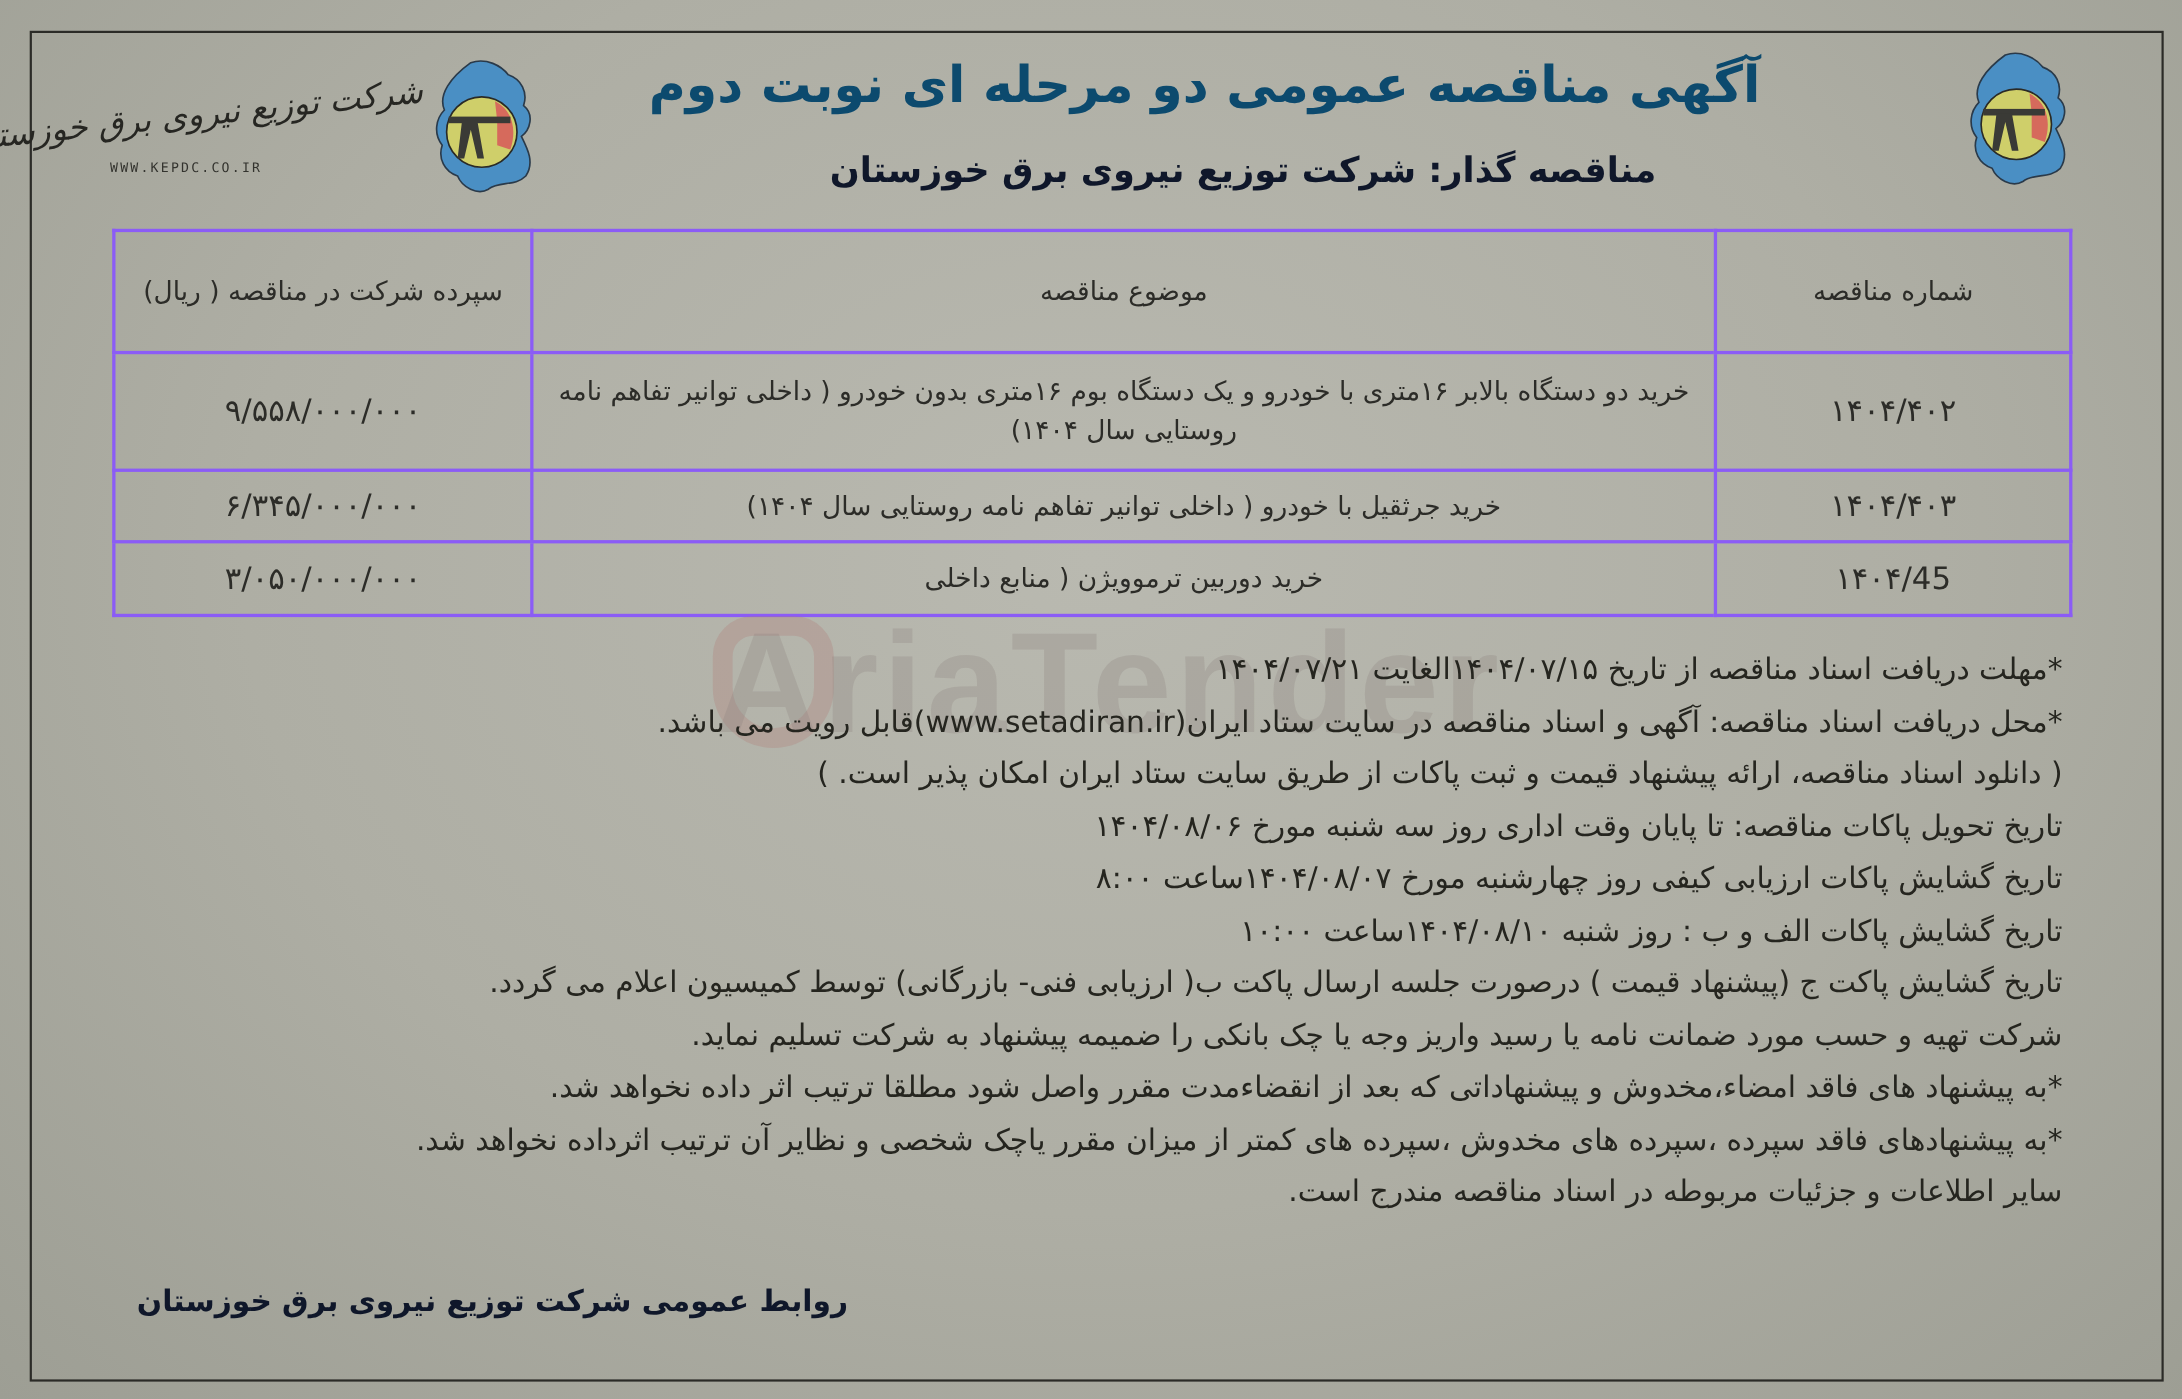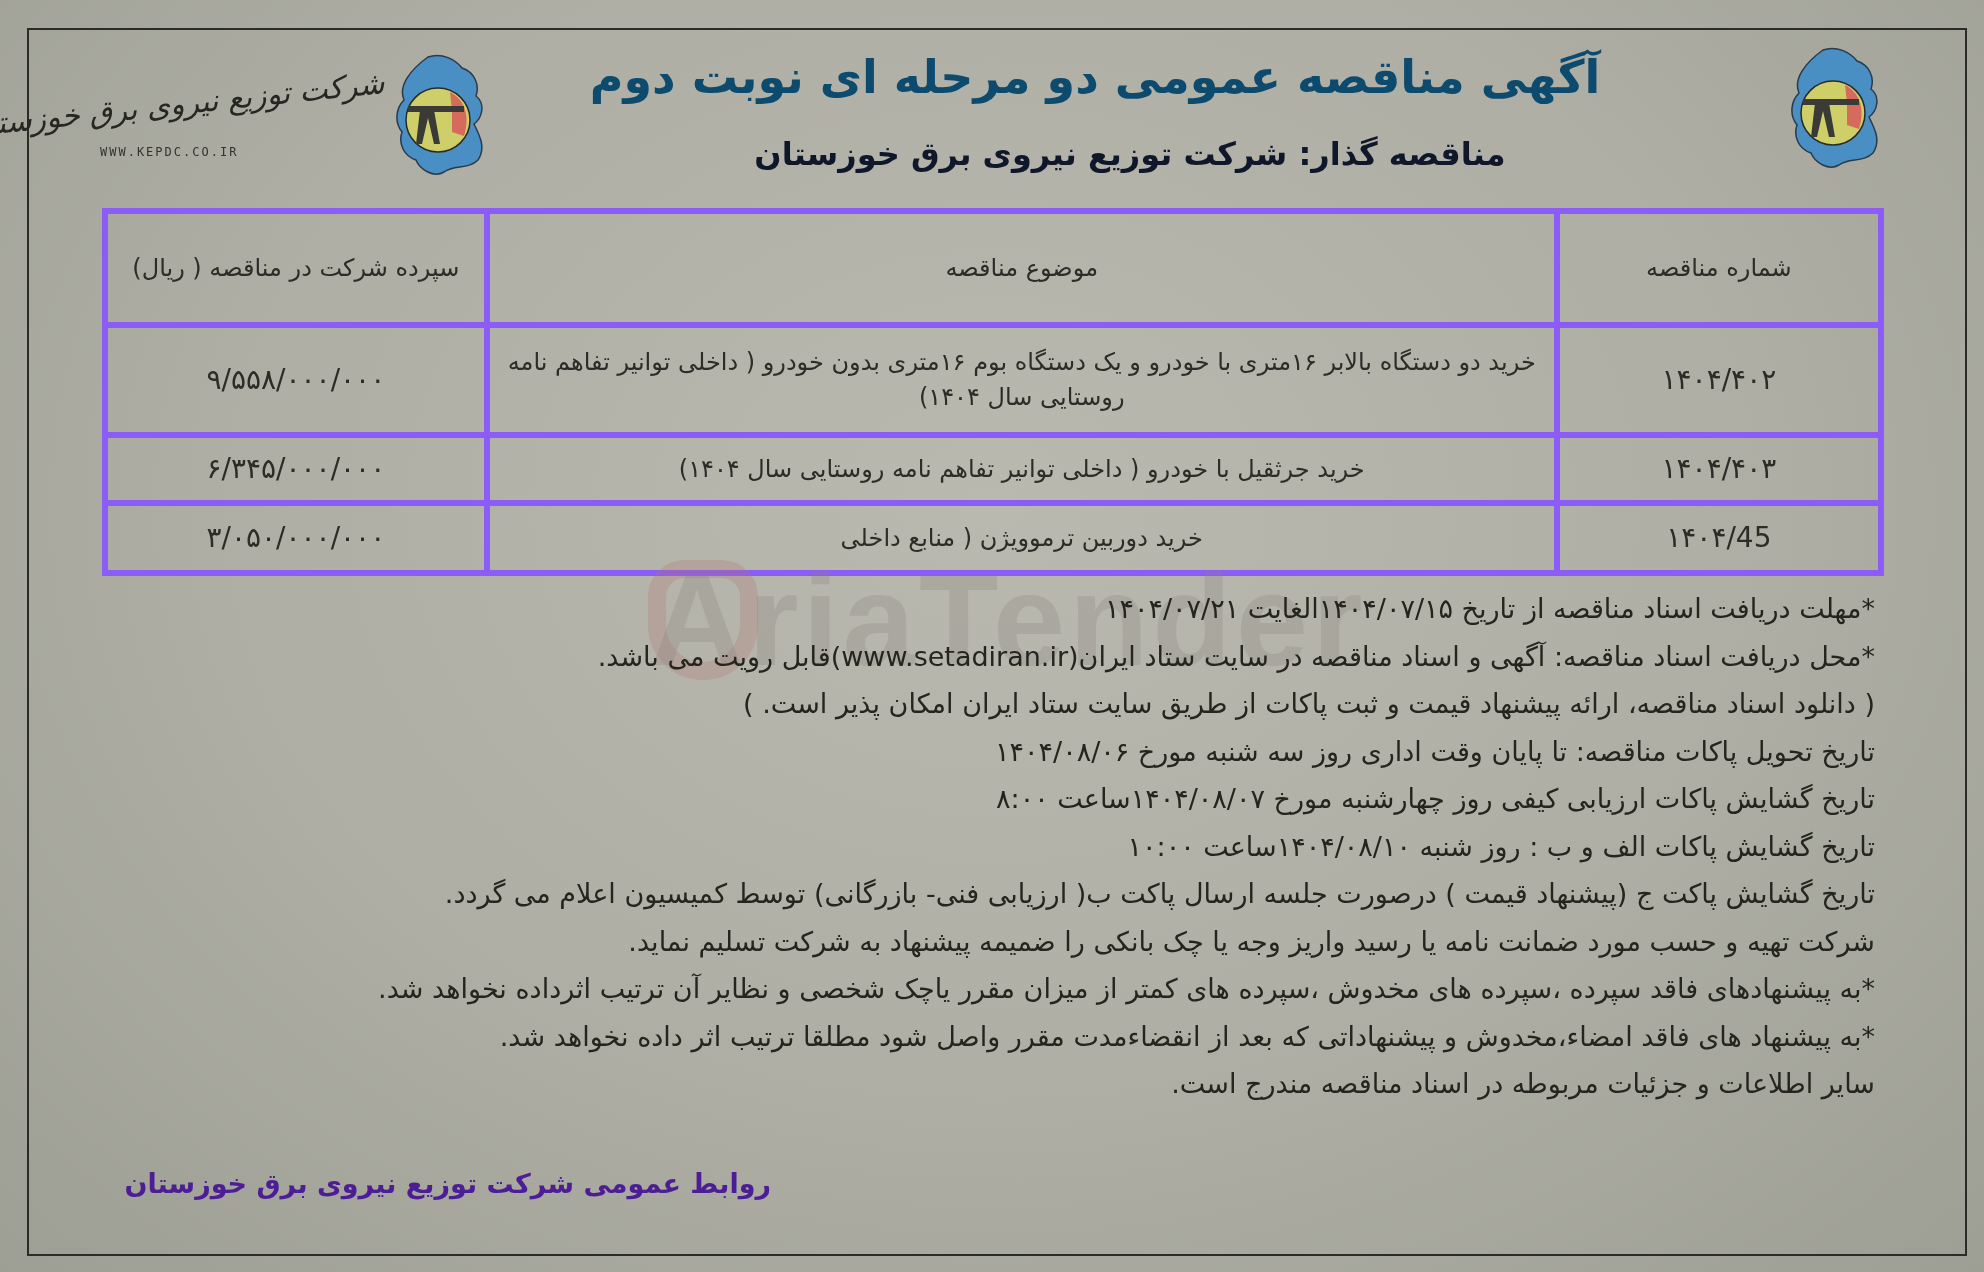"سپرده شرکت در مناقصه (" table.tenders th, table.tenders td { border: 6px solid #8b5cf6 -> 3px solid #8b5cf6 }
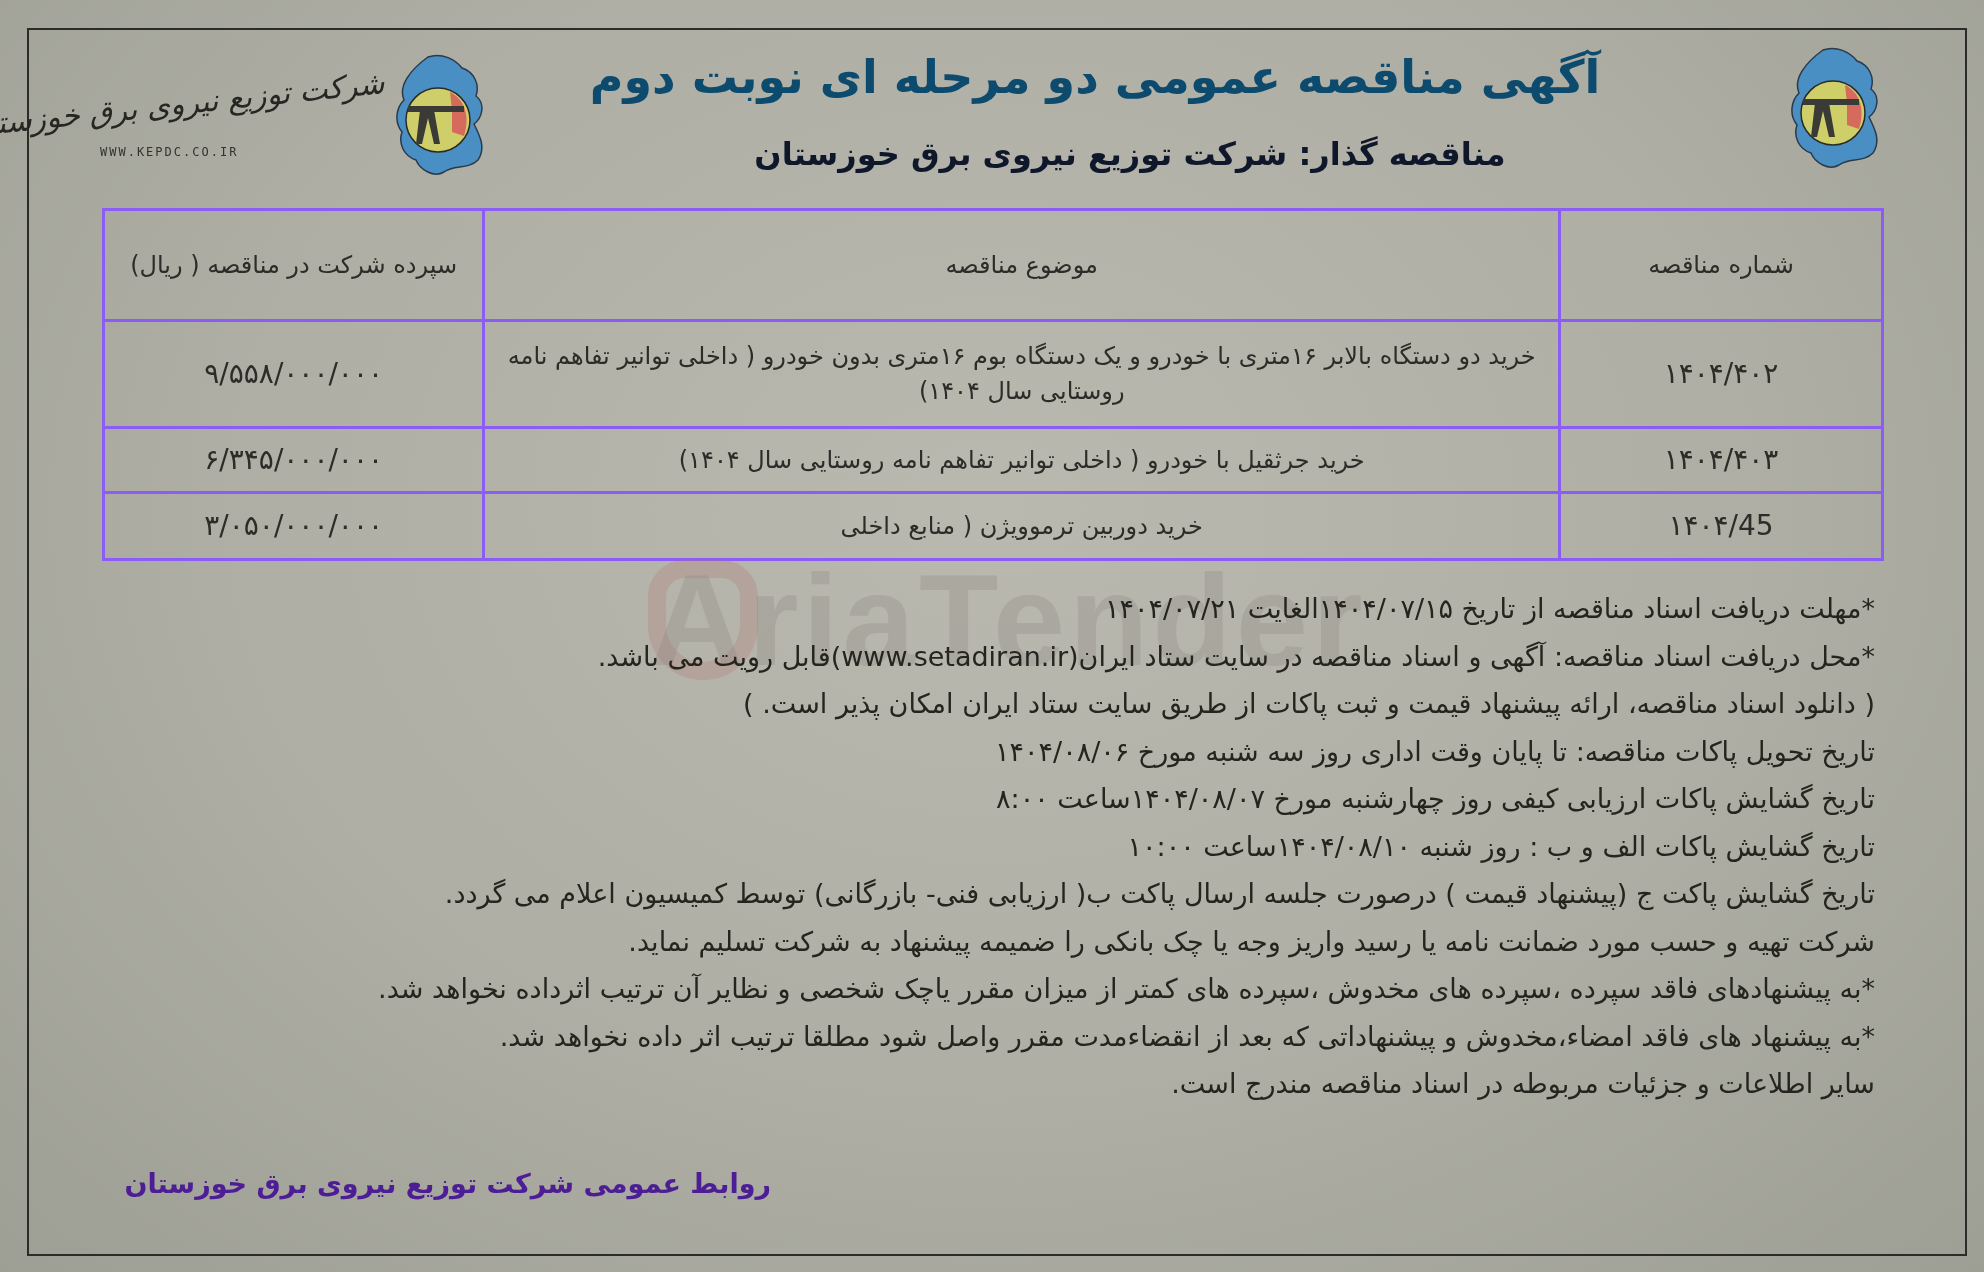"*به پیشنهادهای فاقد سپرده ،سپرده" div.line { order: before "*به پیشنهاد های فاقد امضاء،مخدوش" -> after "*به پیشنهاد های فاقد امضاء،مخدوش" }
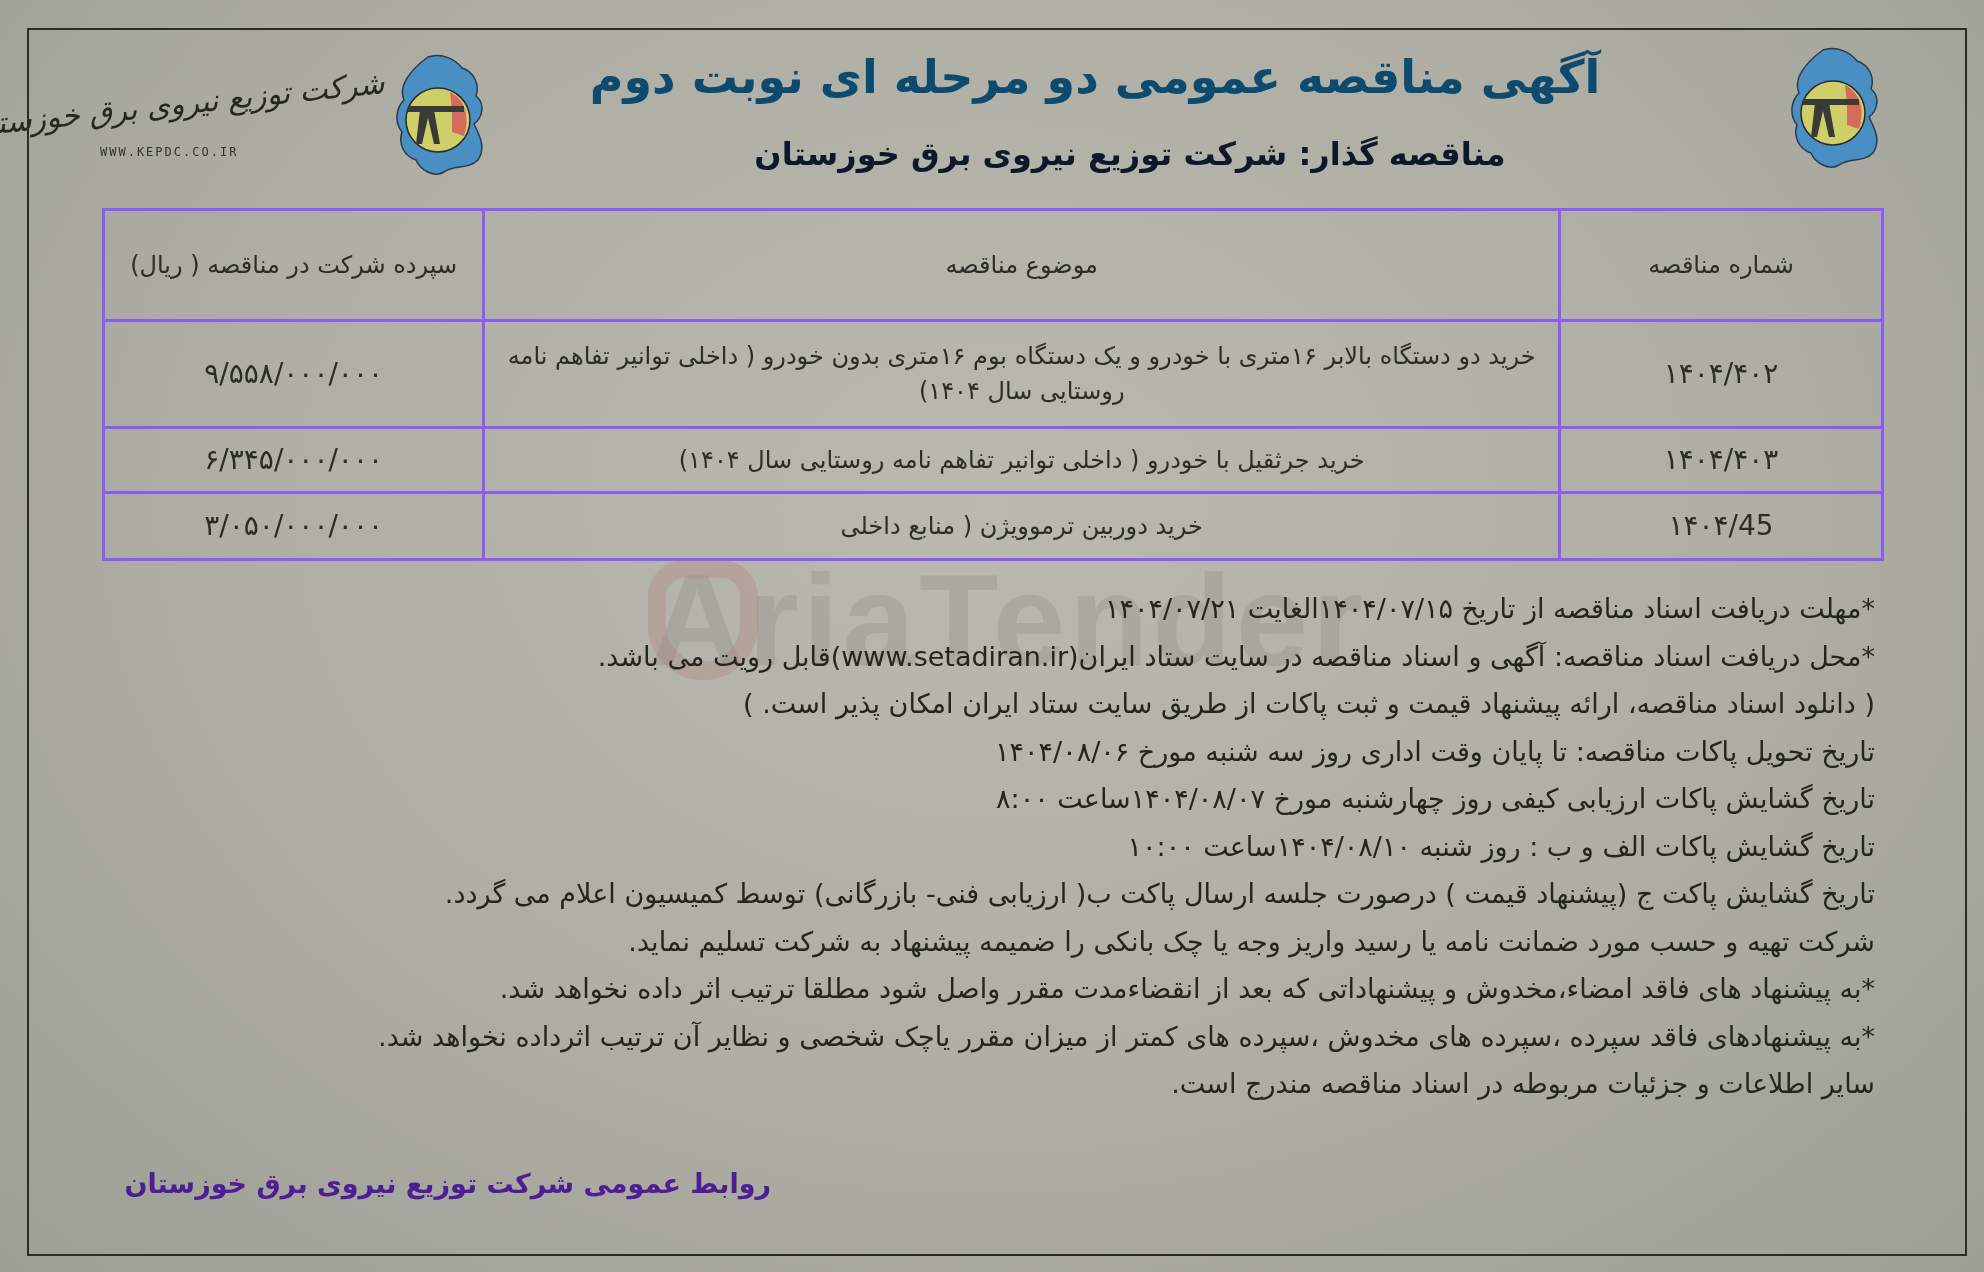"روابط عمومی شرکت توزیع نیروی" .signature { color: #4c1d95 -> #0f172a }
